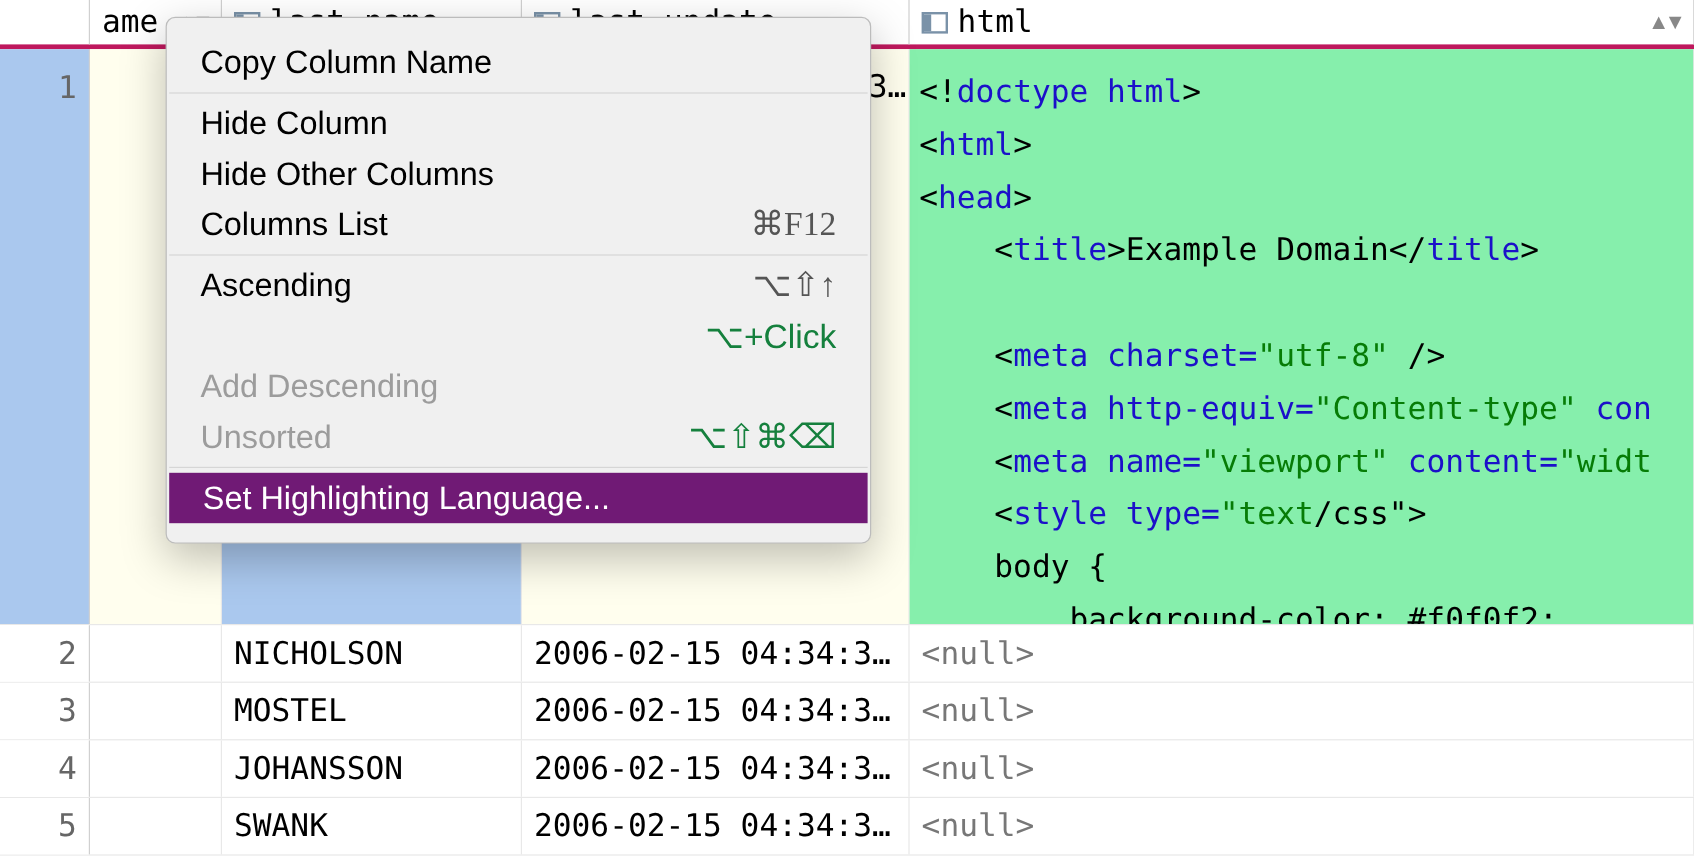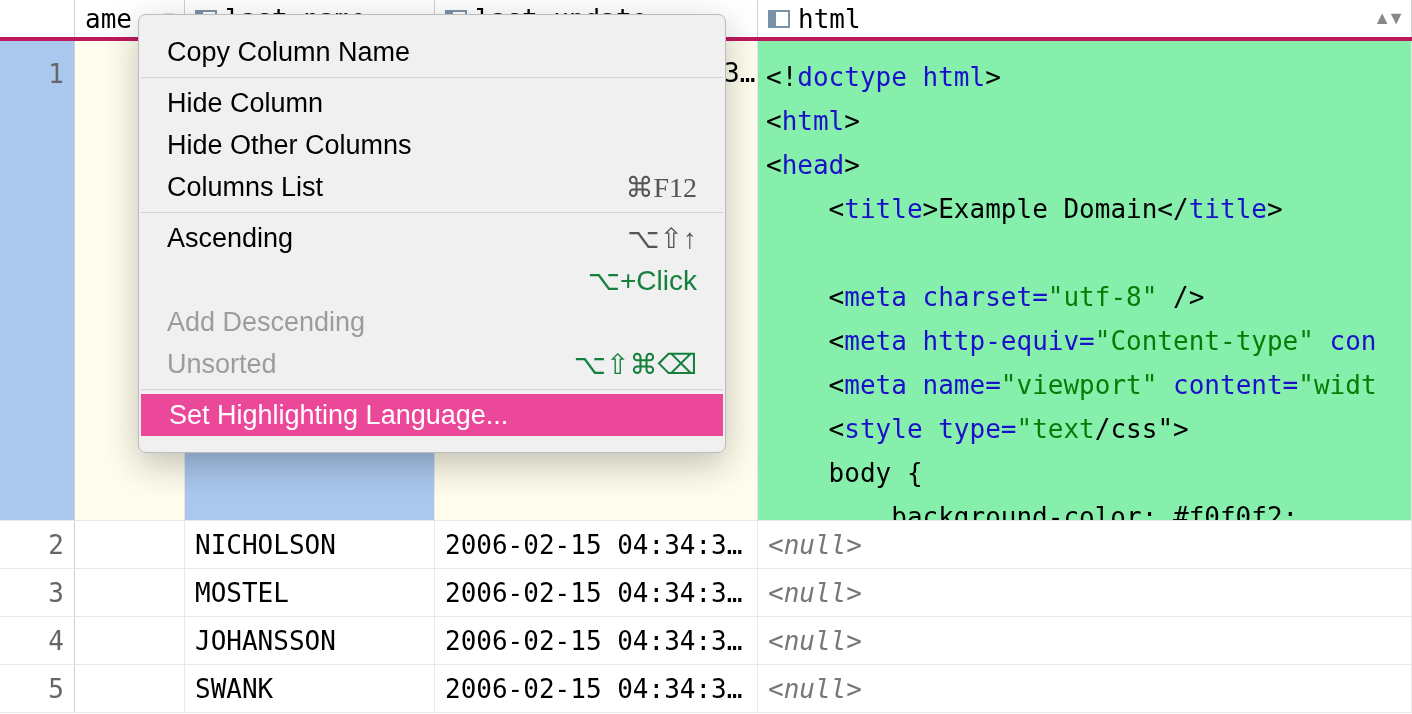"Set Highlighting Language..." .menu-item.sel { background: #ec4899 -> #701a75 }
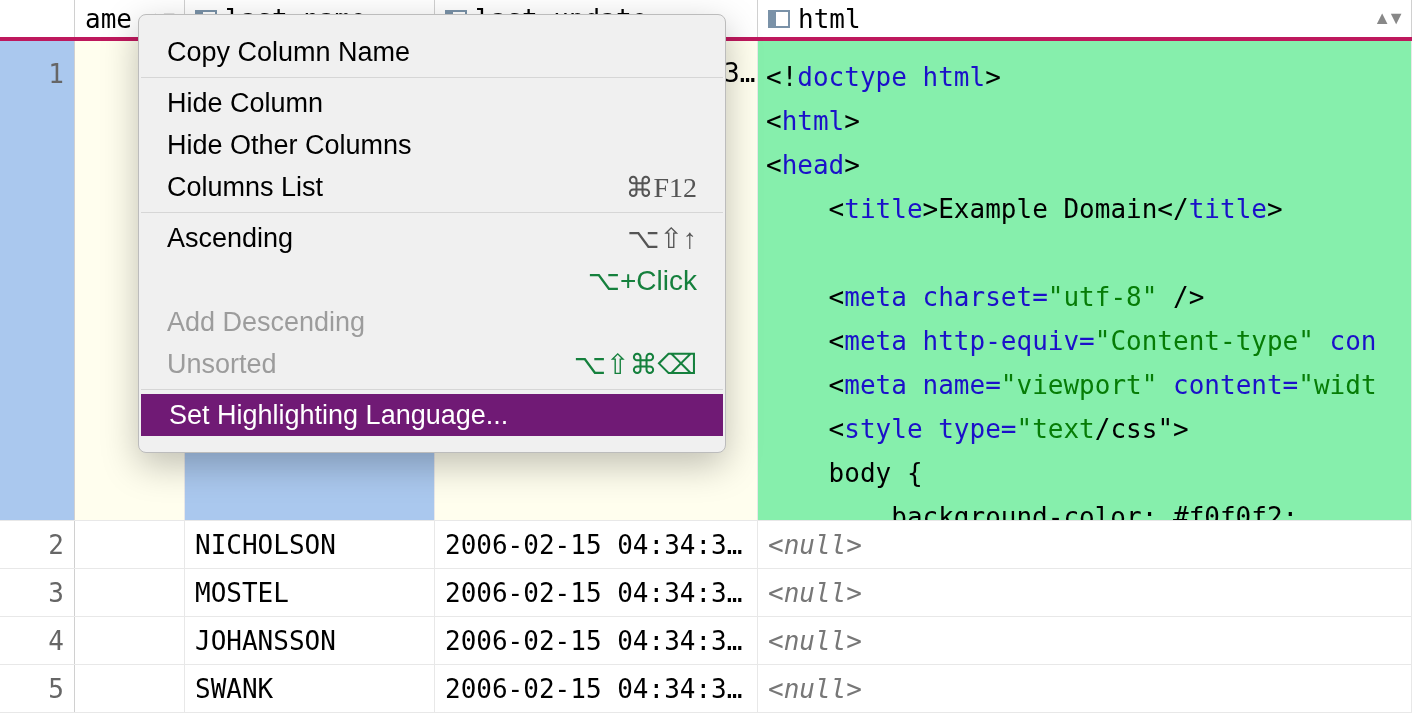"<null>" .html-cell { font-style: italic -> none }
